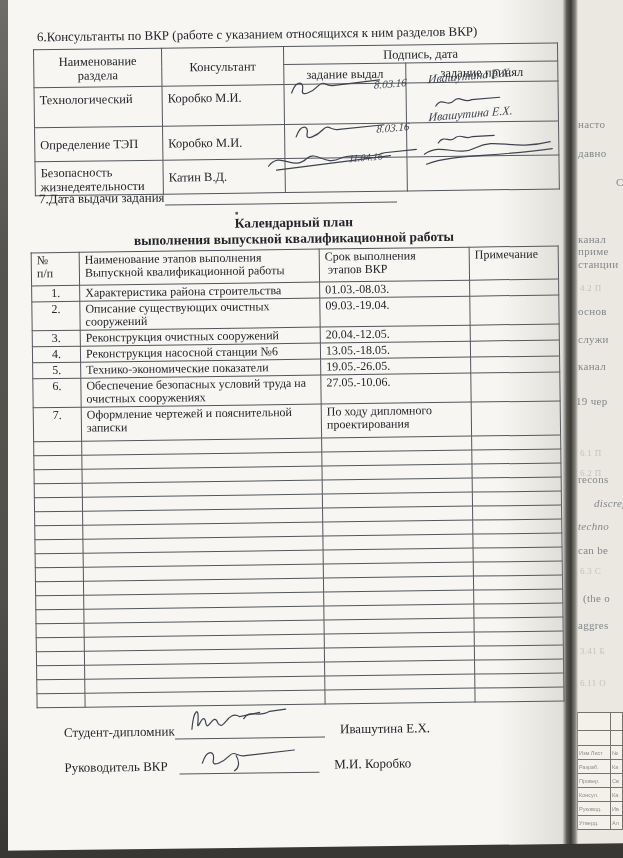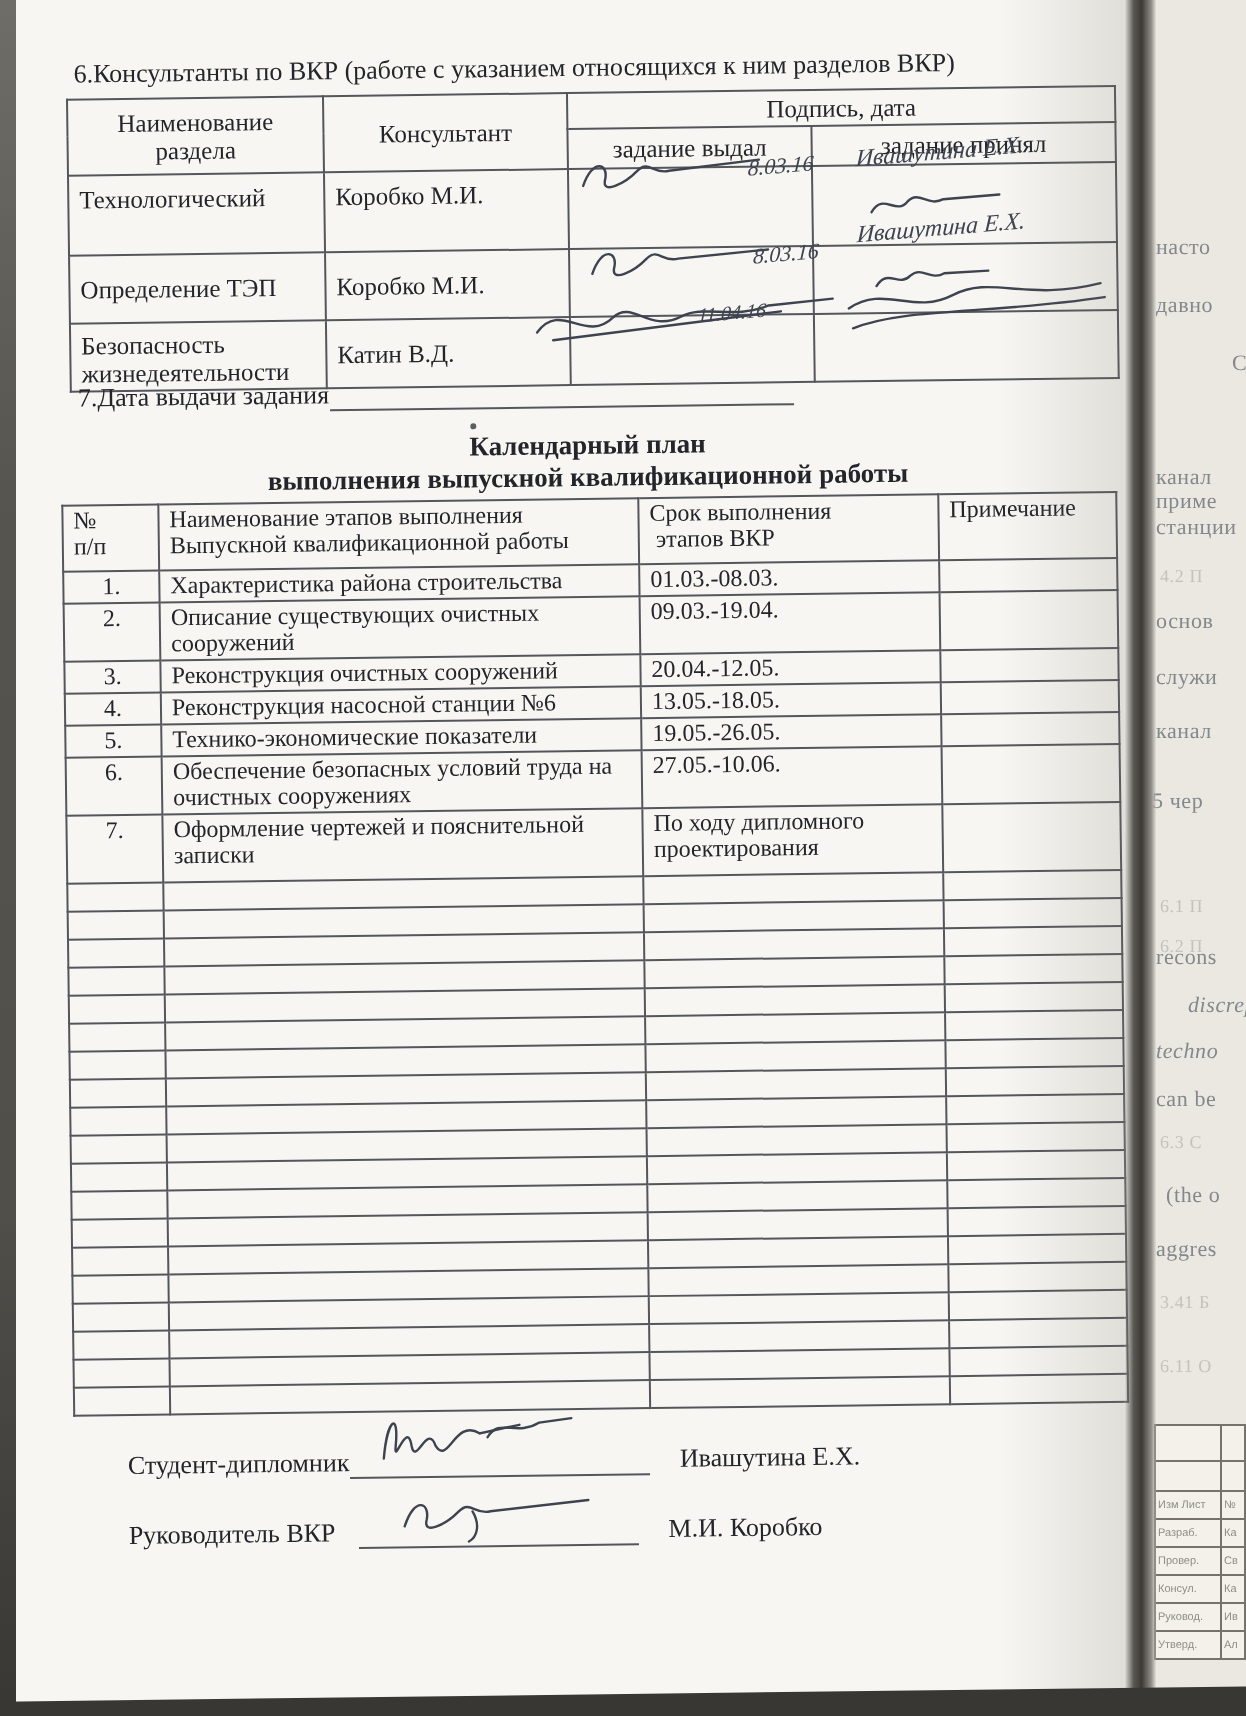"5 чер" span.frag { text: 5 -> 19 }
